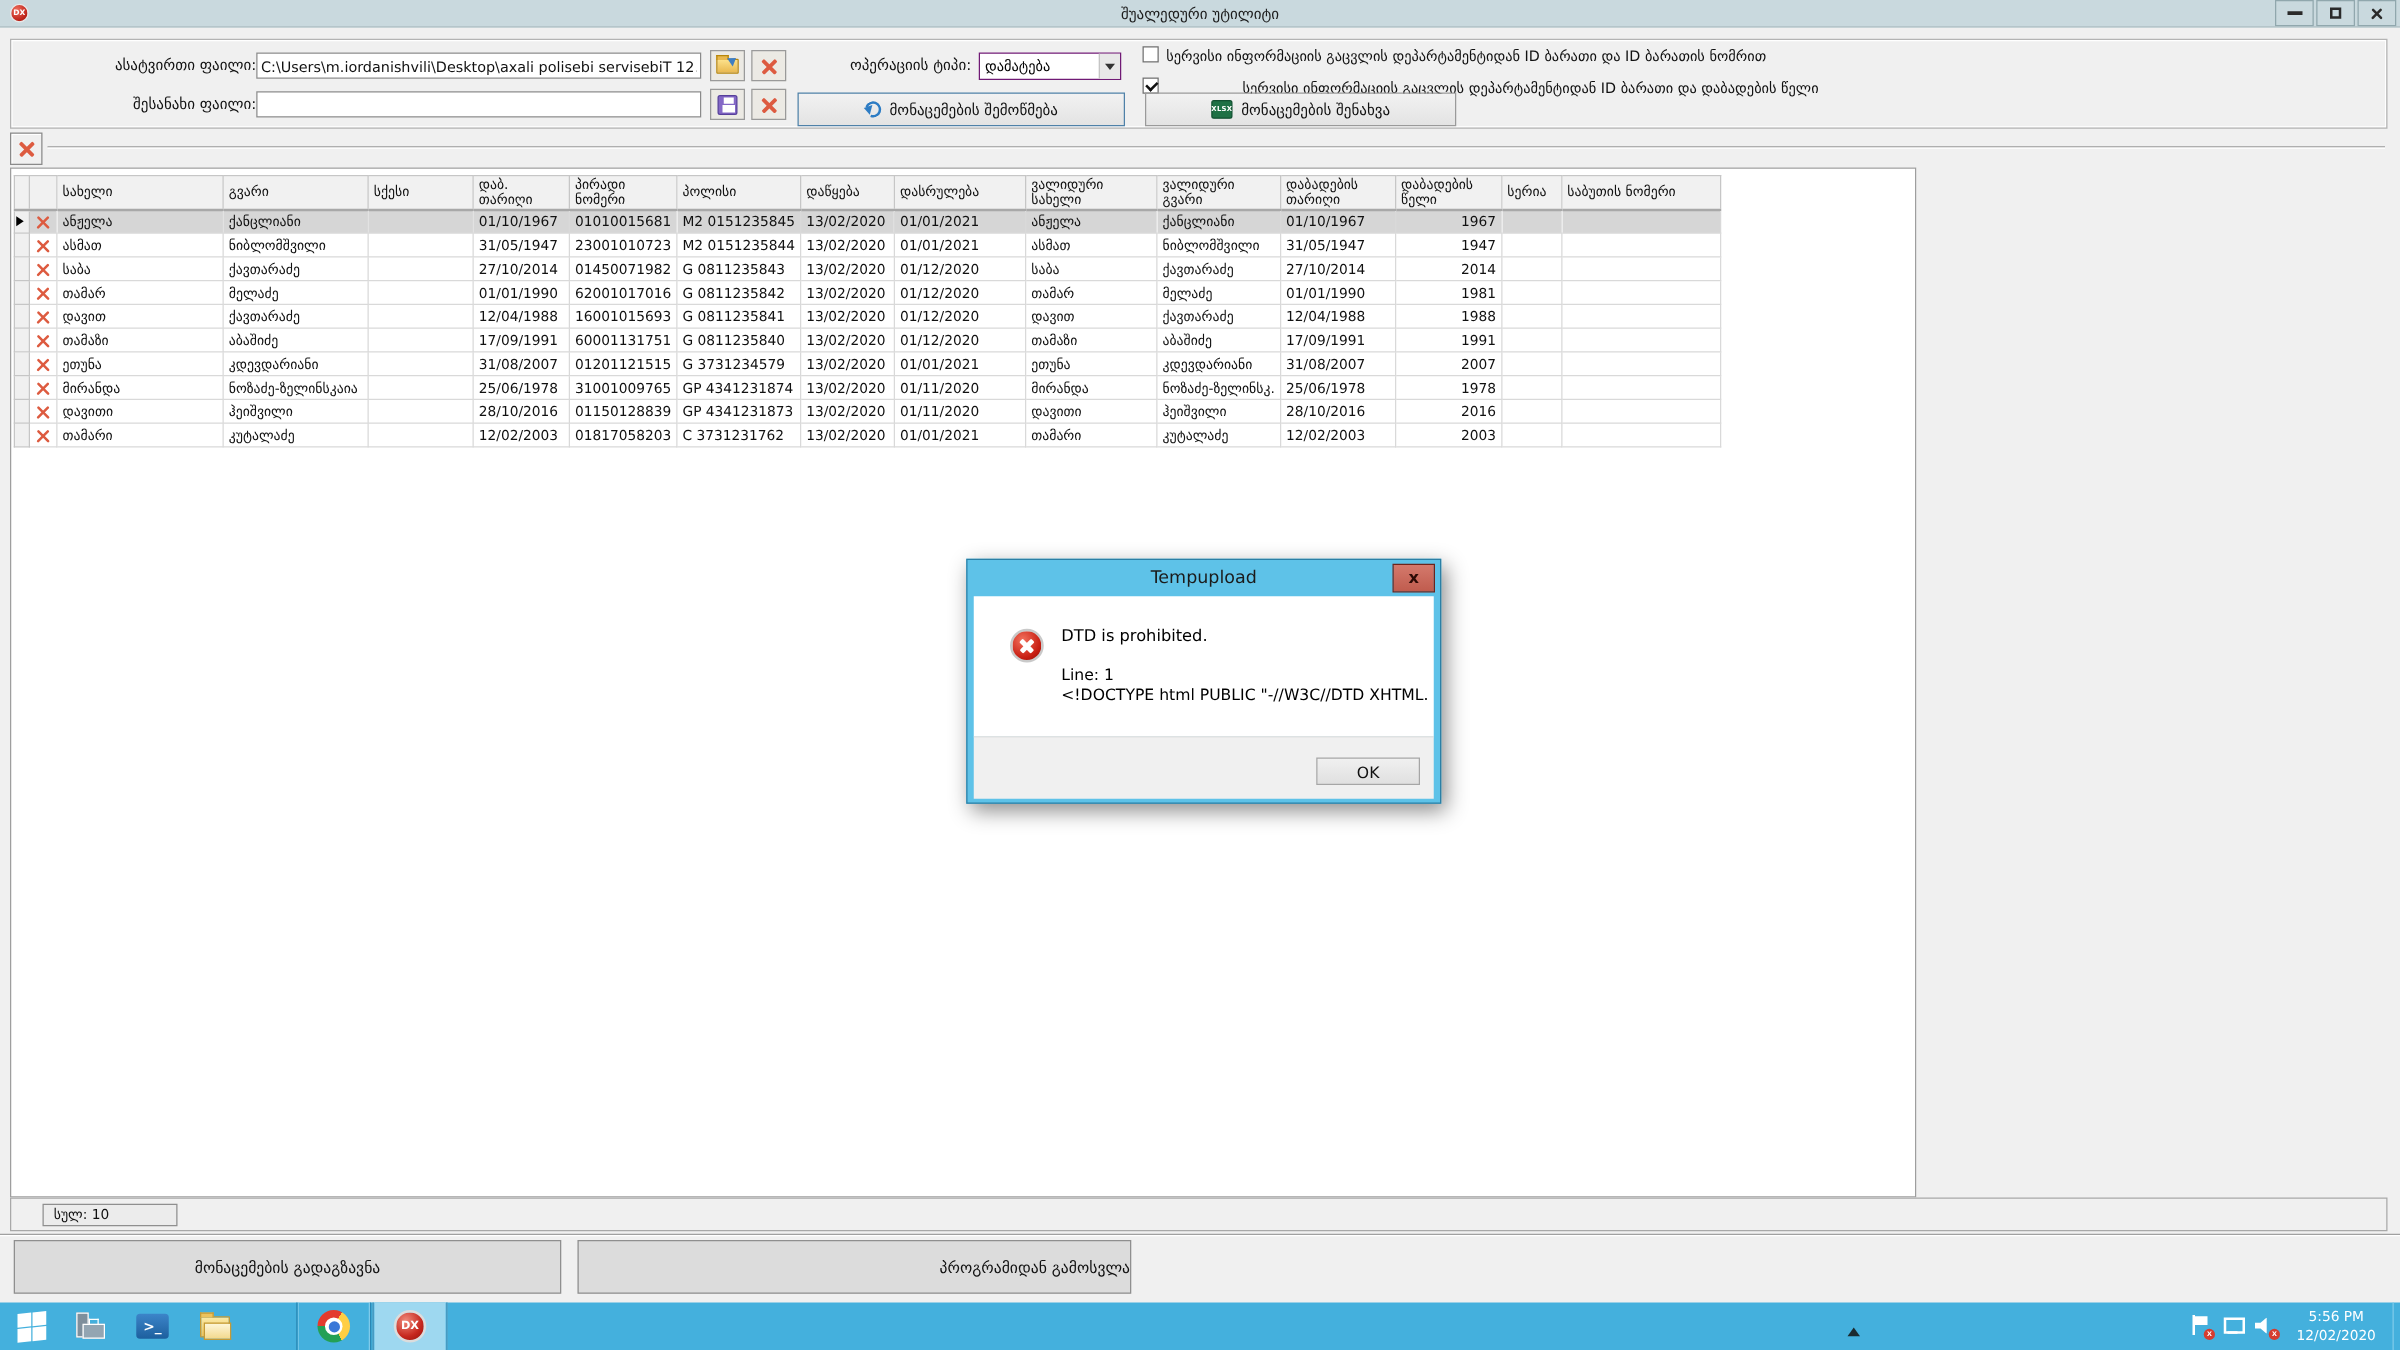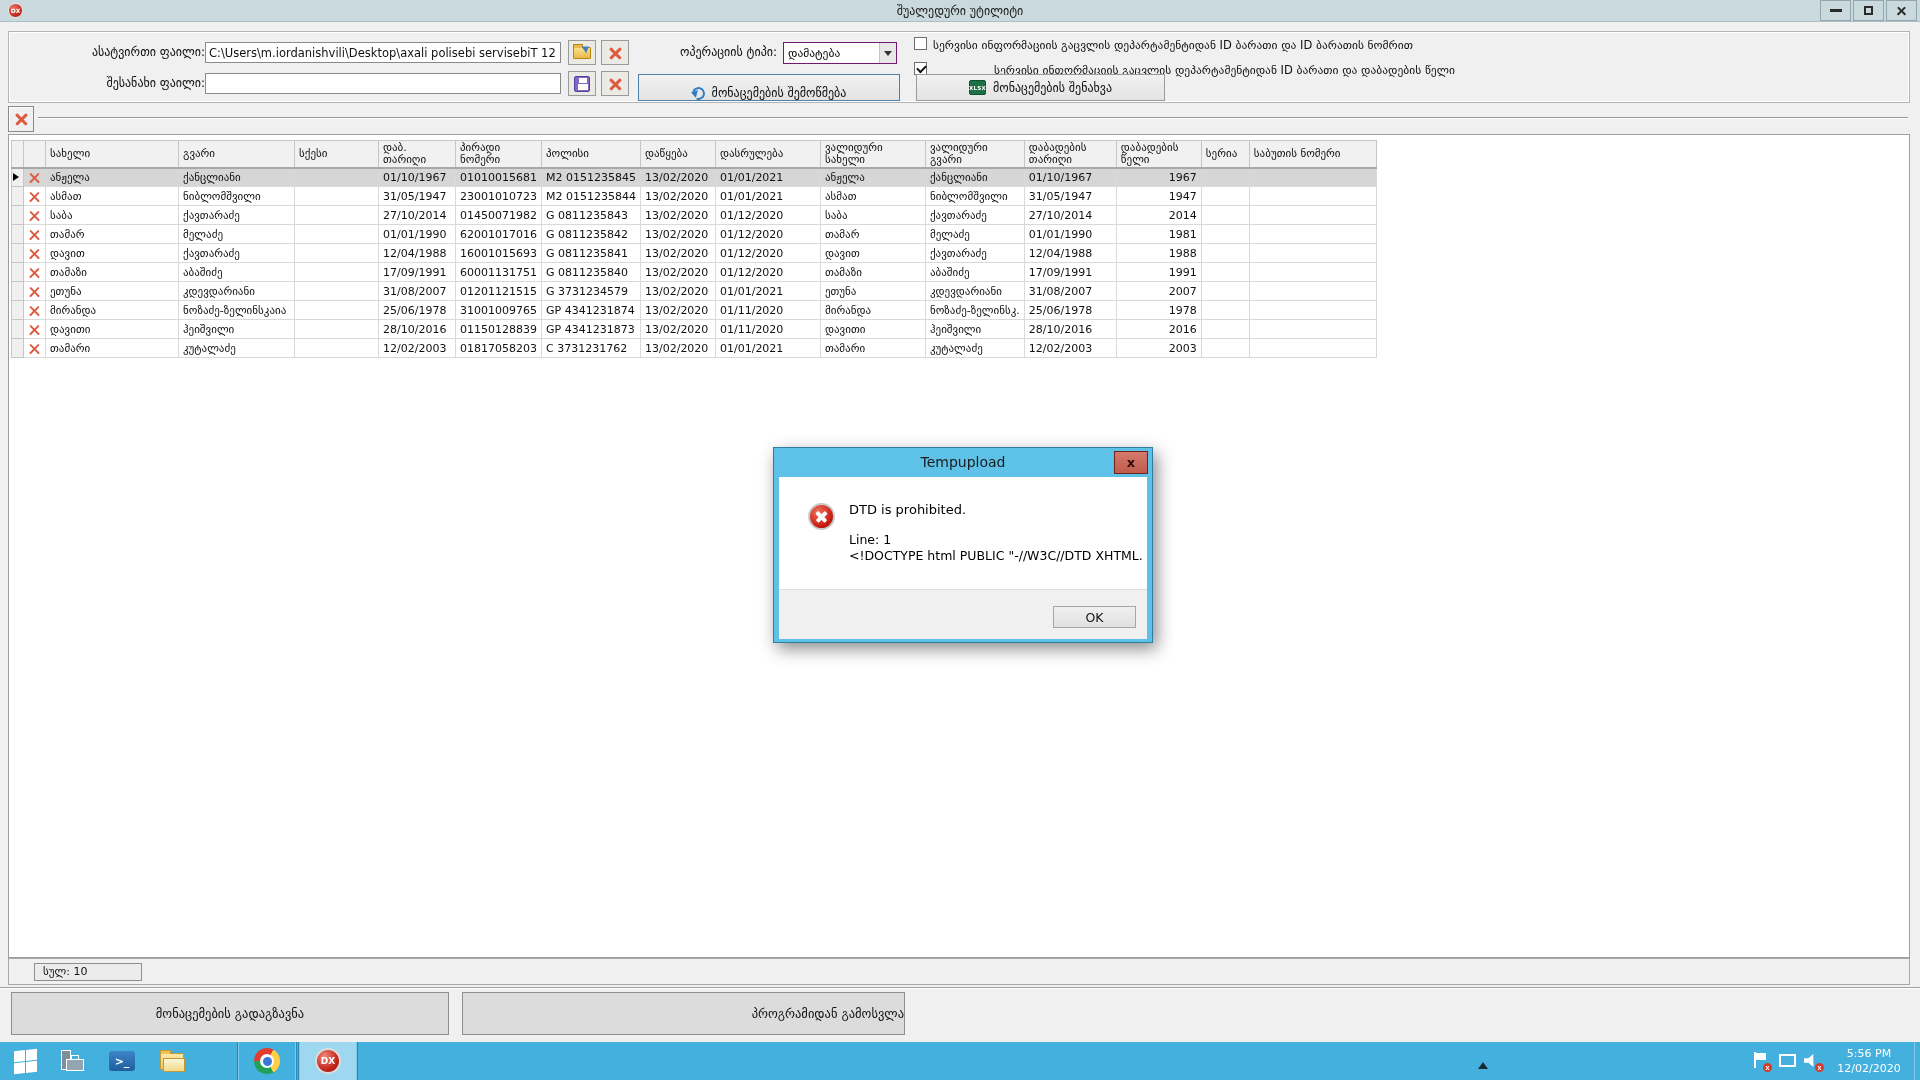"მონაცემების შემოწმება" .cmd-btn.focused { align-items: flex-end -> none }
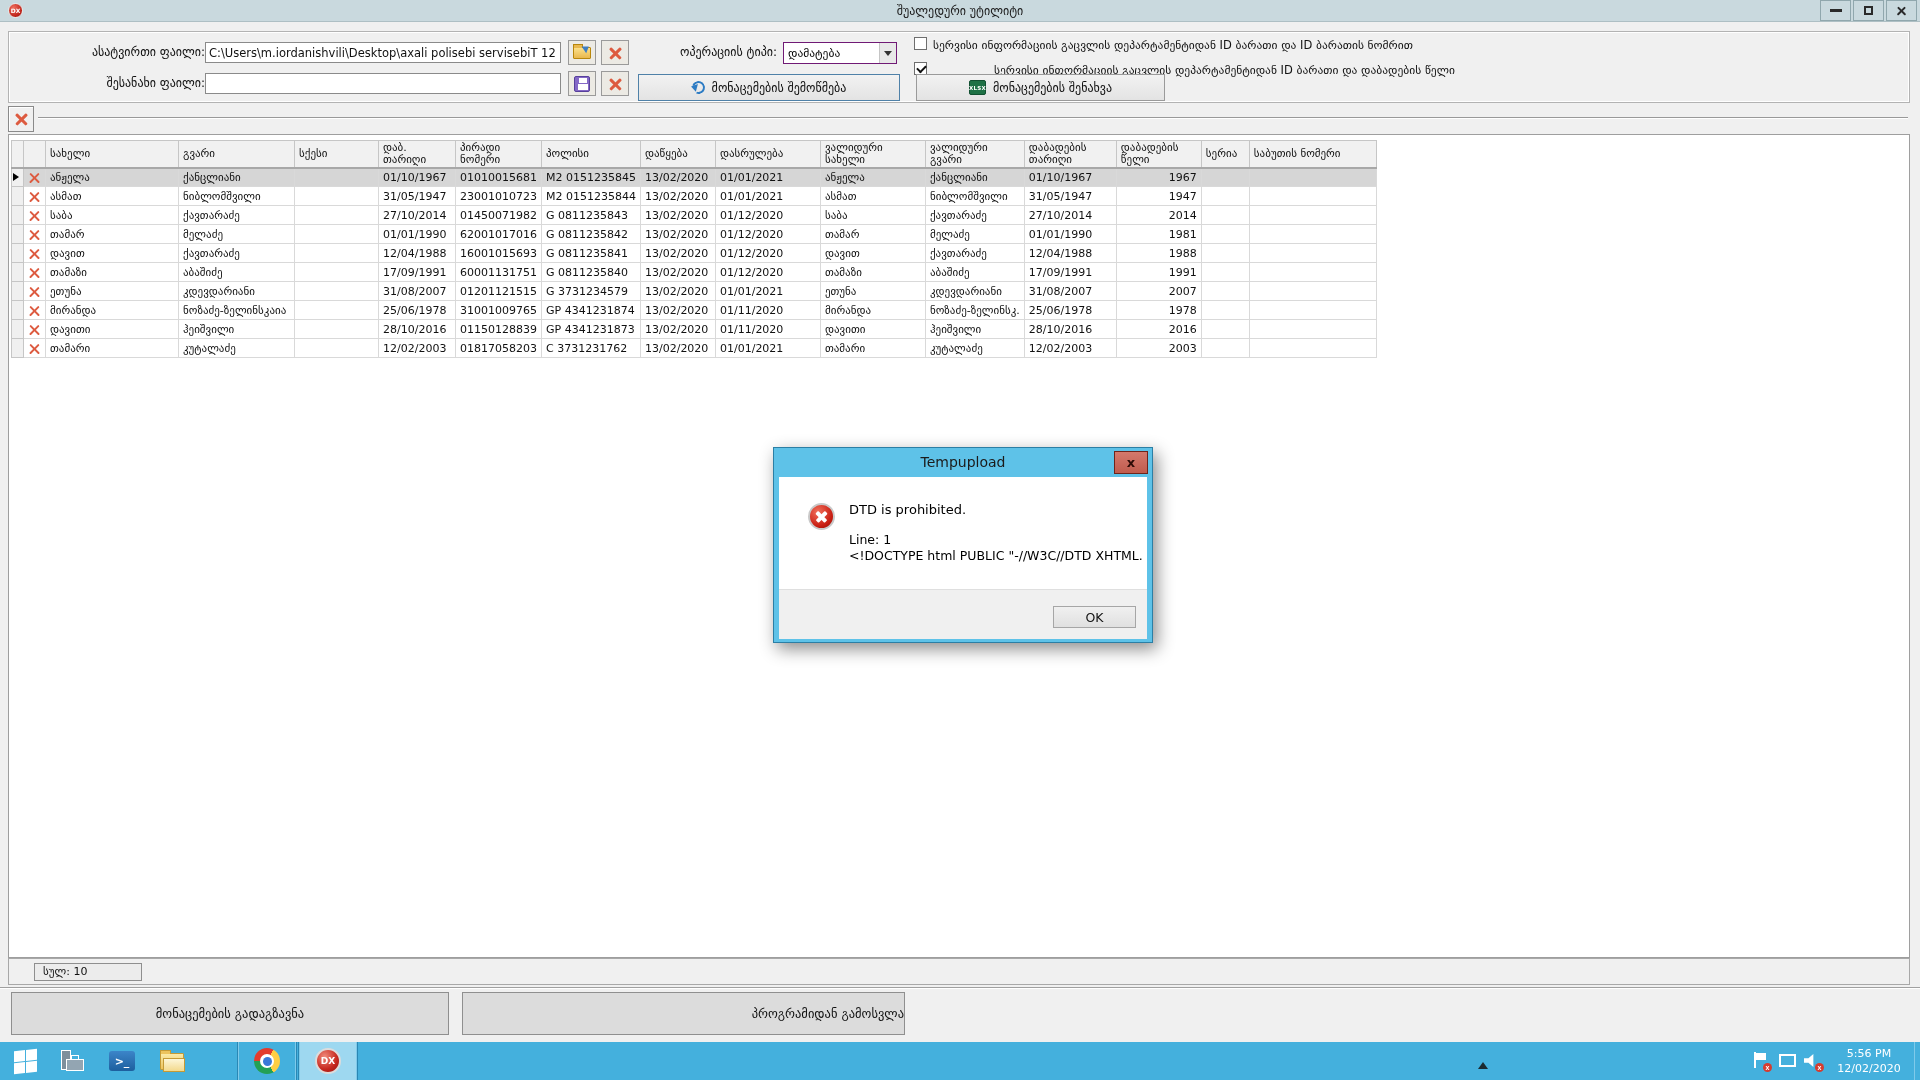"სახელი" .grid-area { width: 1902px -> 1525px }
